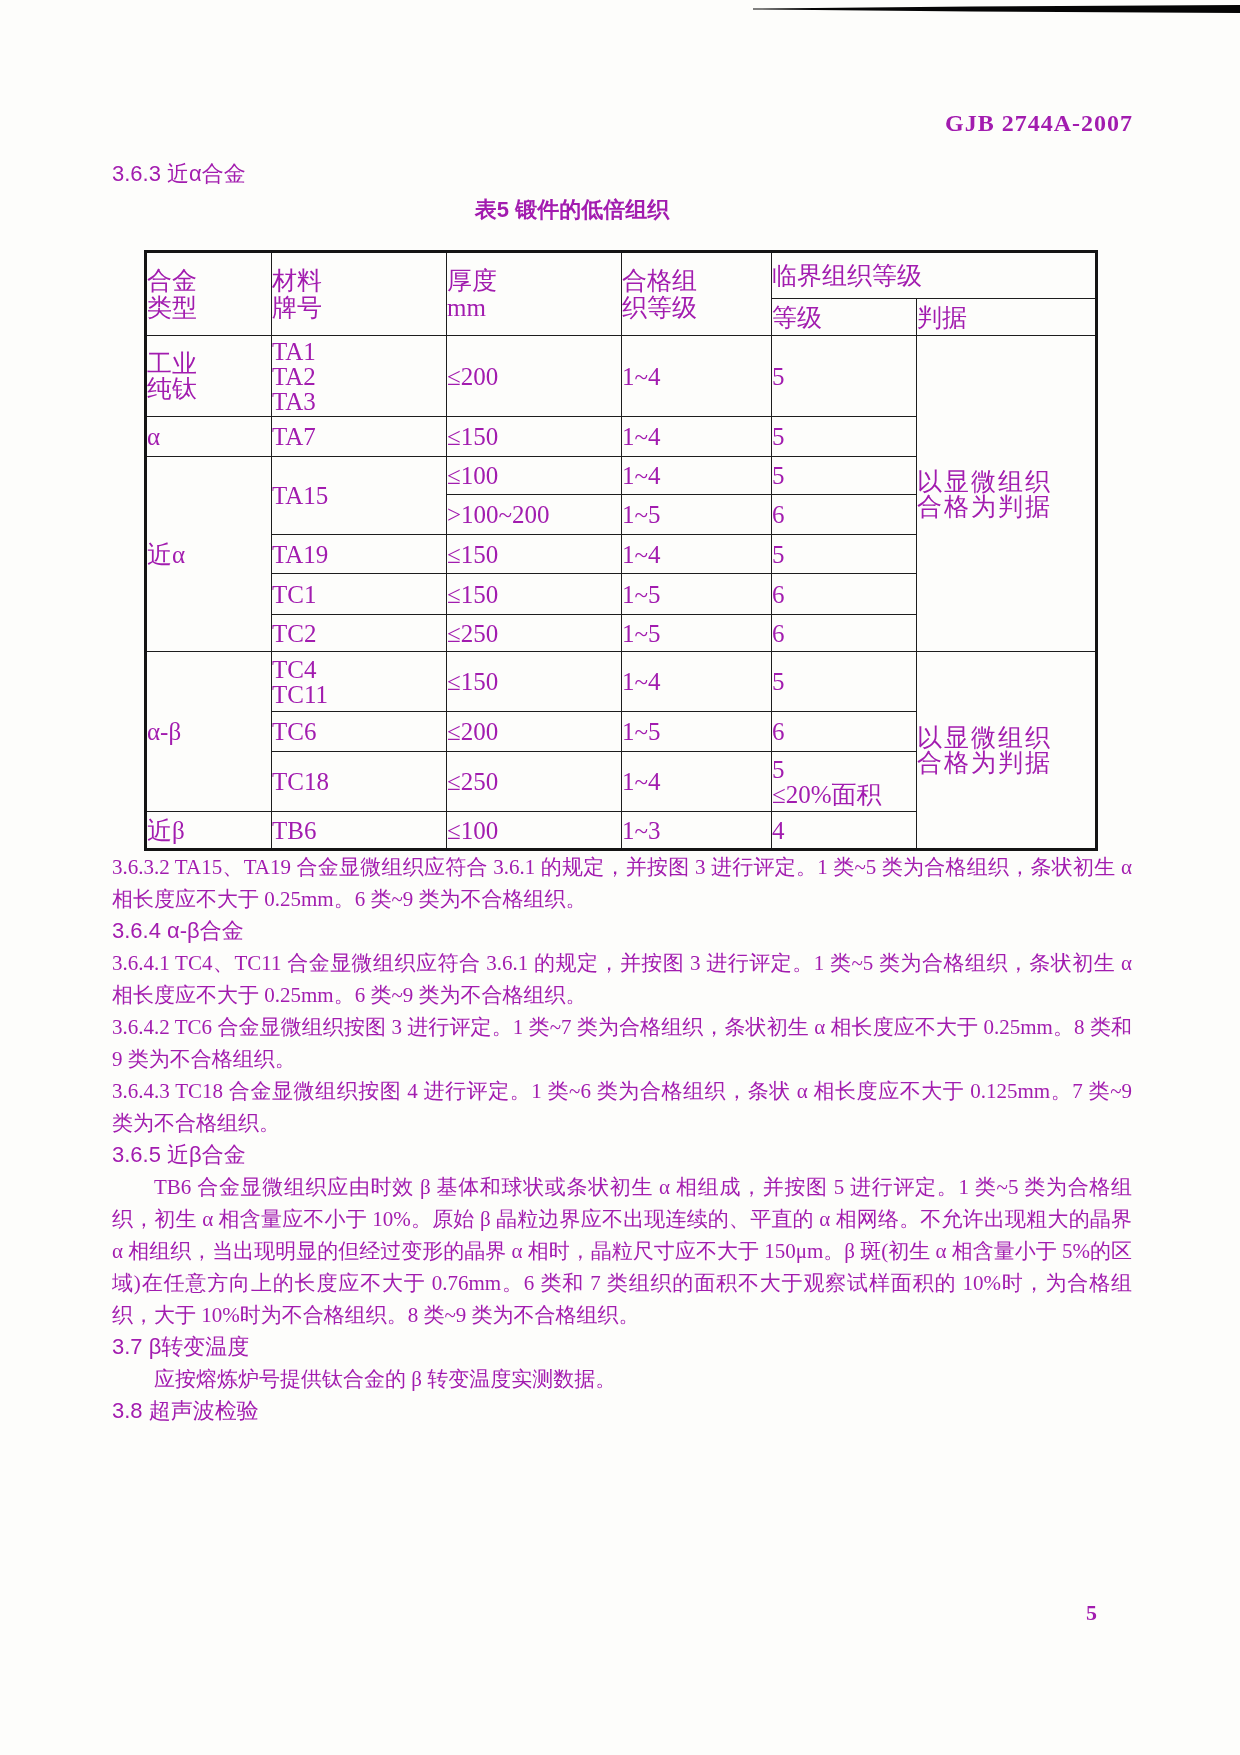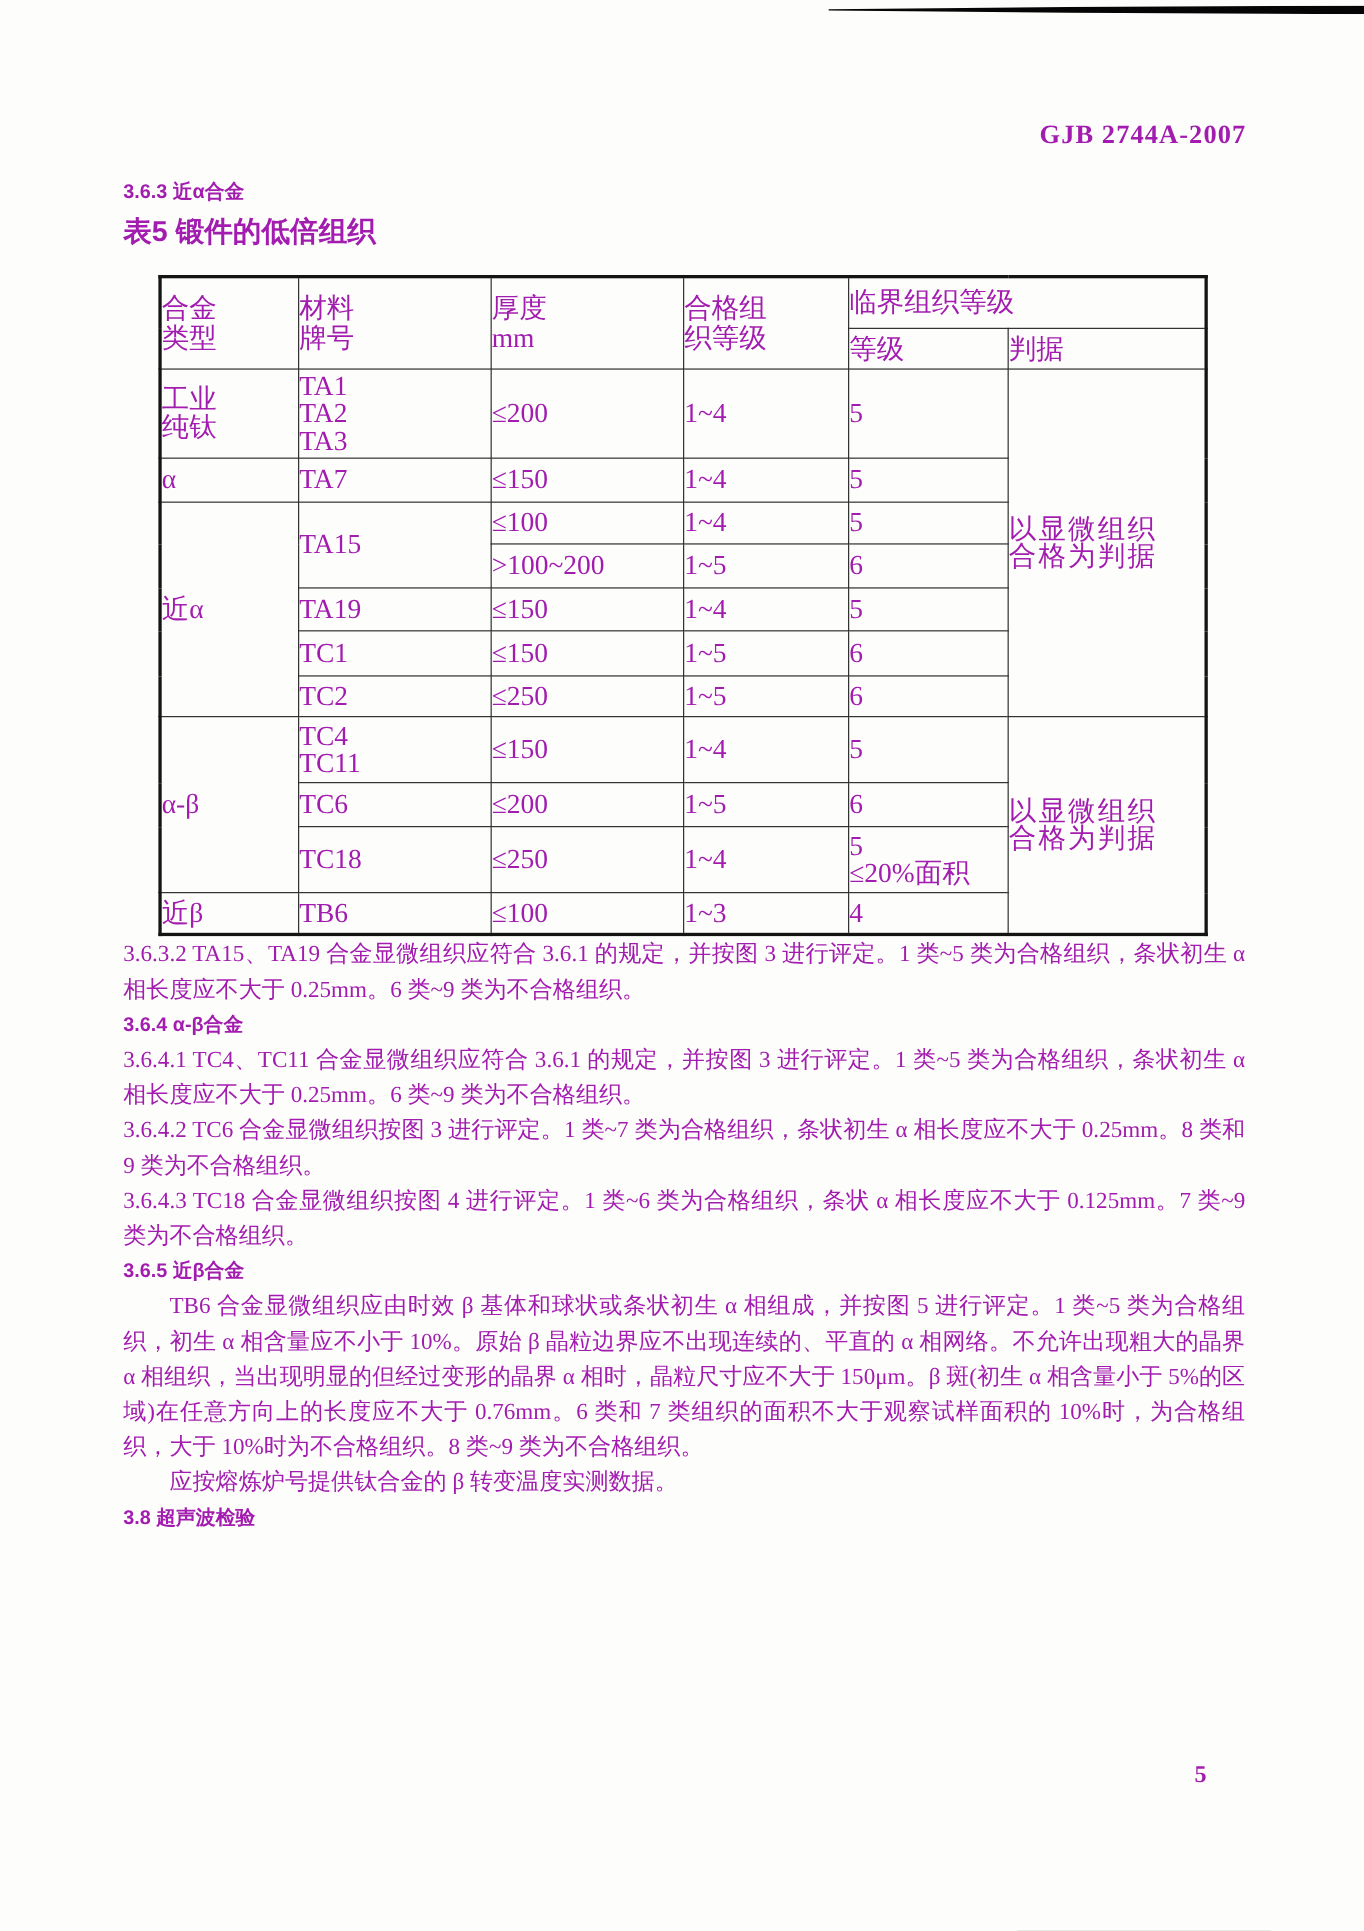"3.6.3 近α合金" p.heading { font-size: 18px -> 22px; font-weight: bold -> normal }
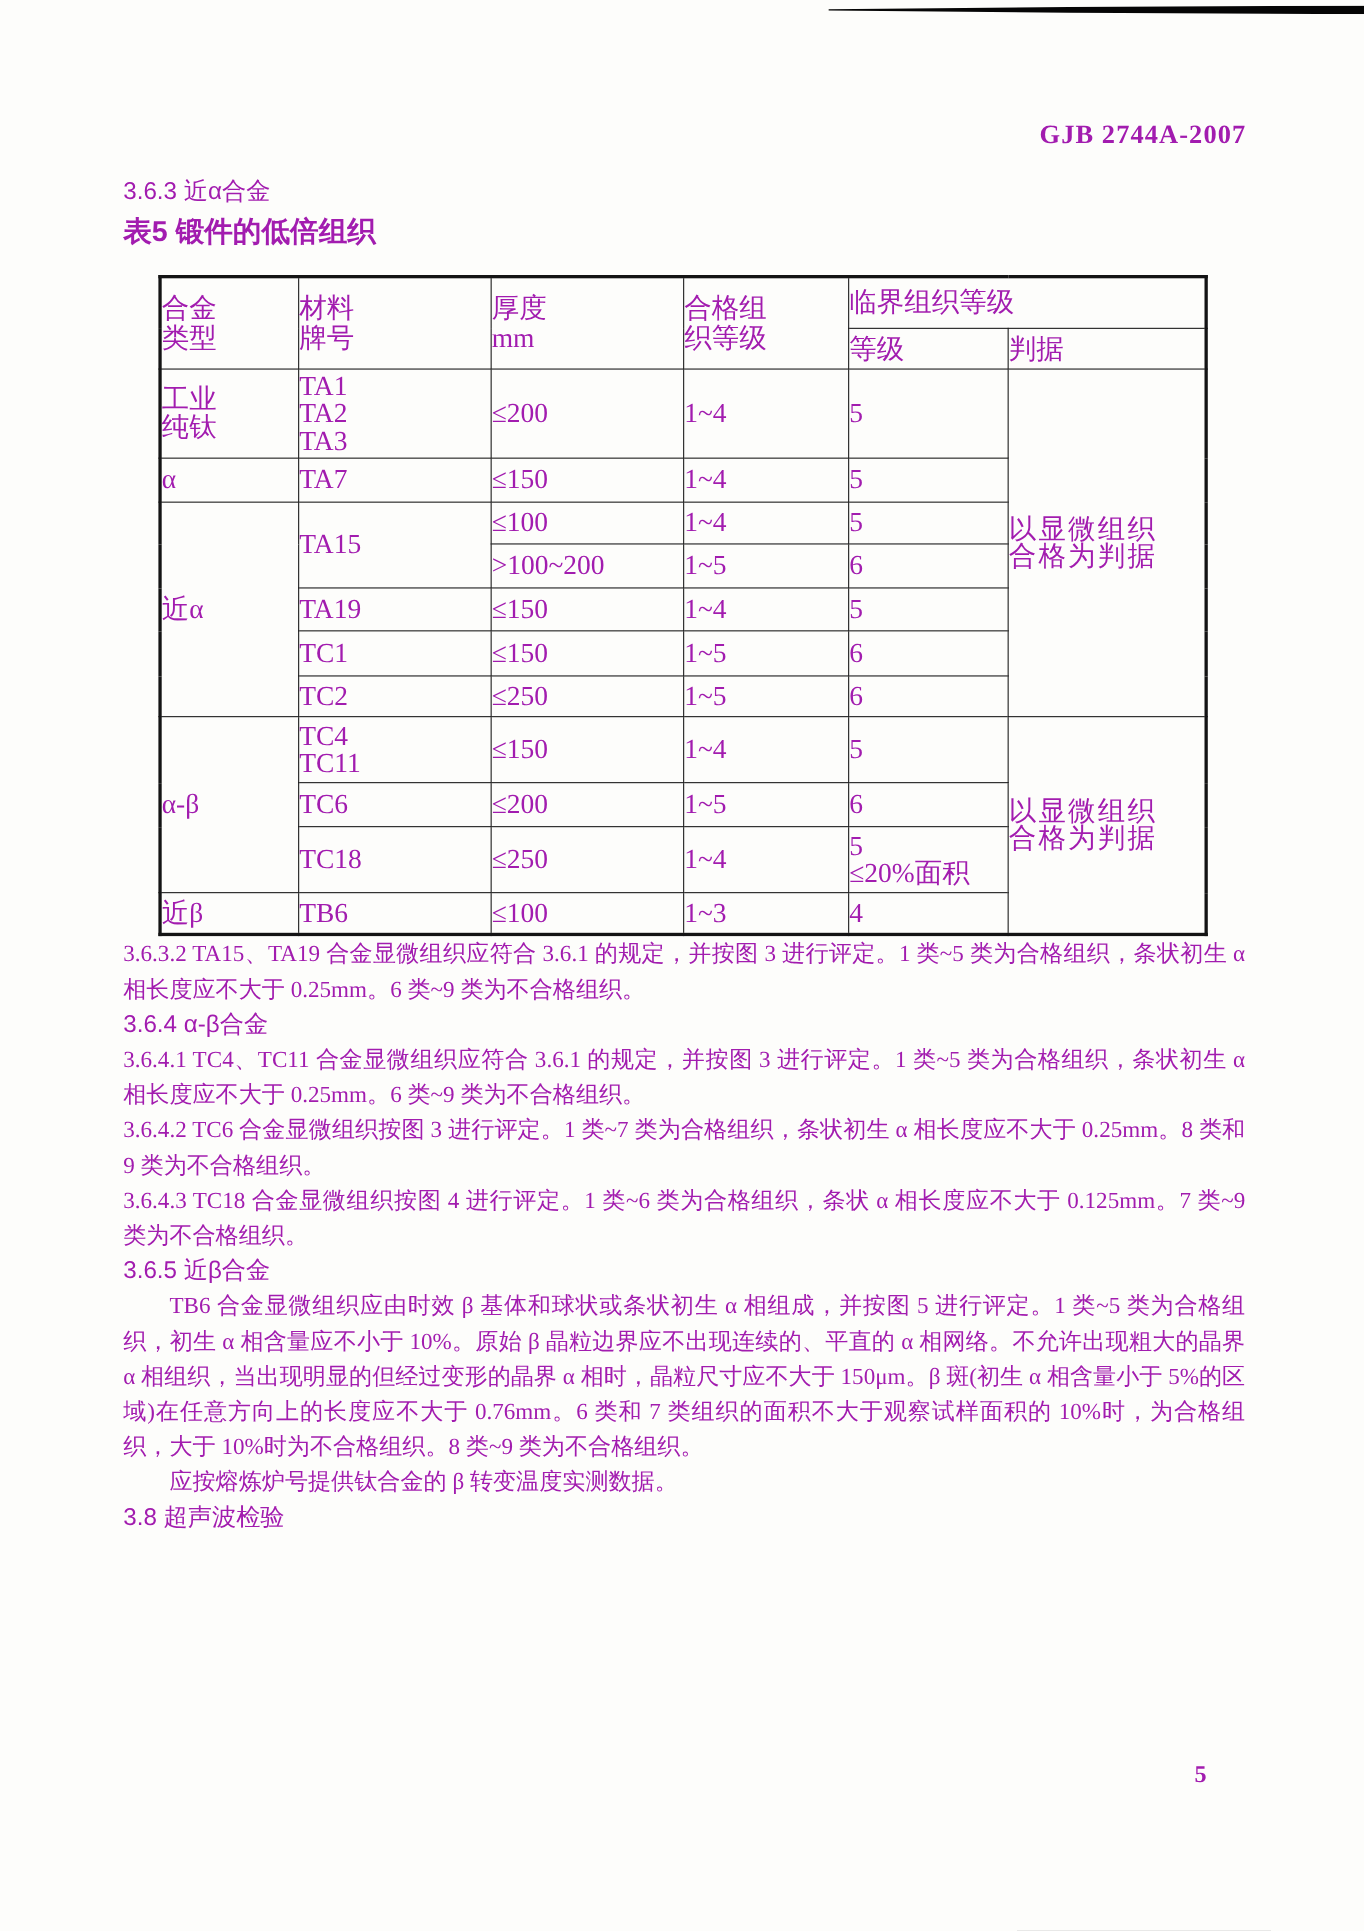"表5 锻件的低倍组织" .table-title { font-size: 26px -> 22px; text-align: left -> center }
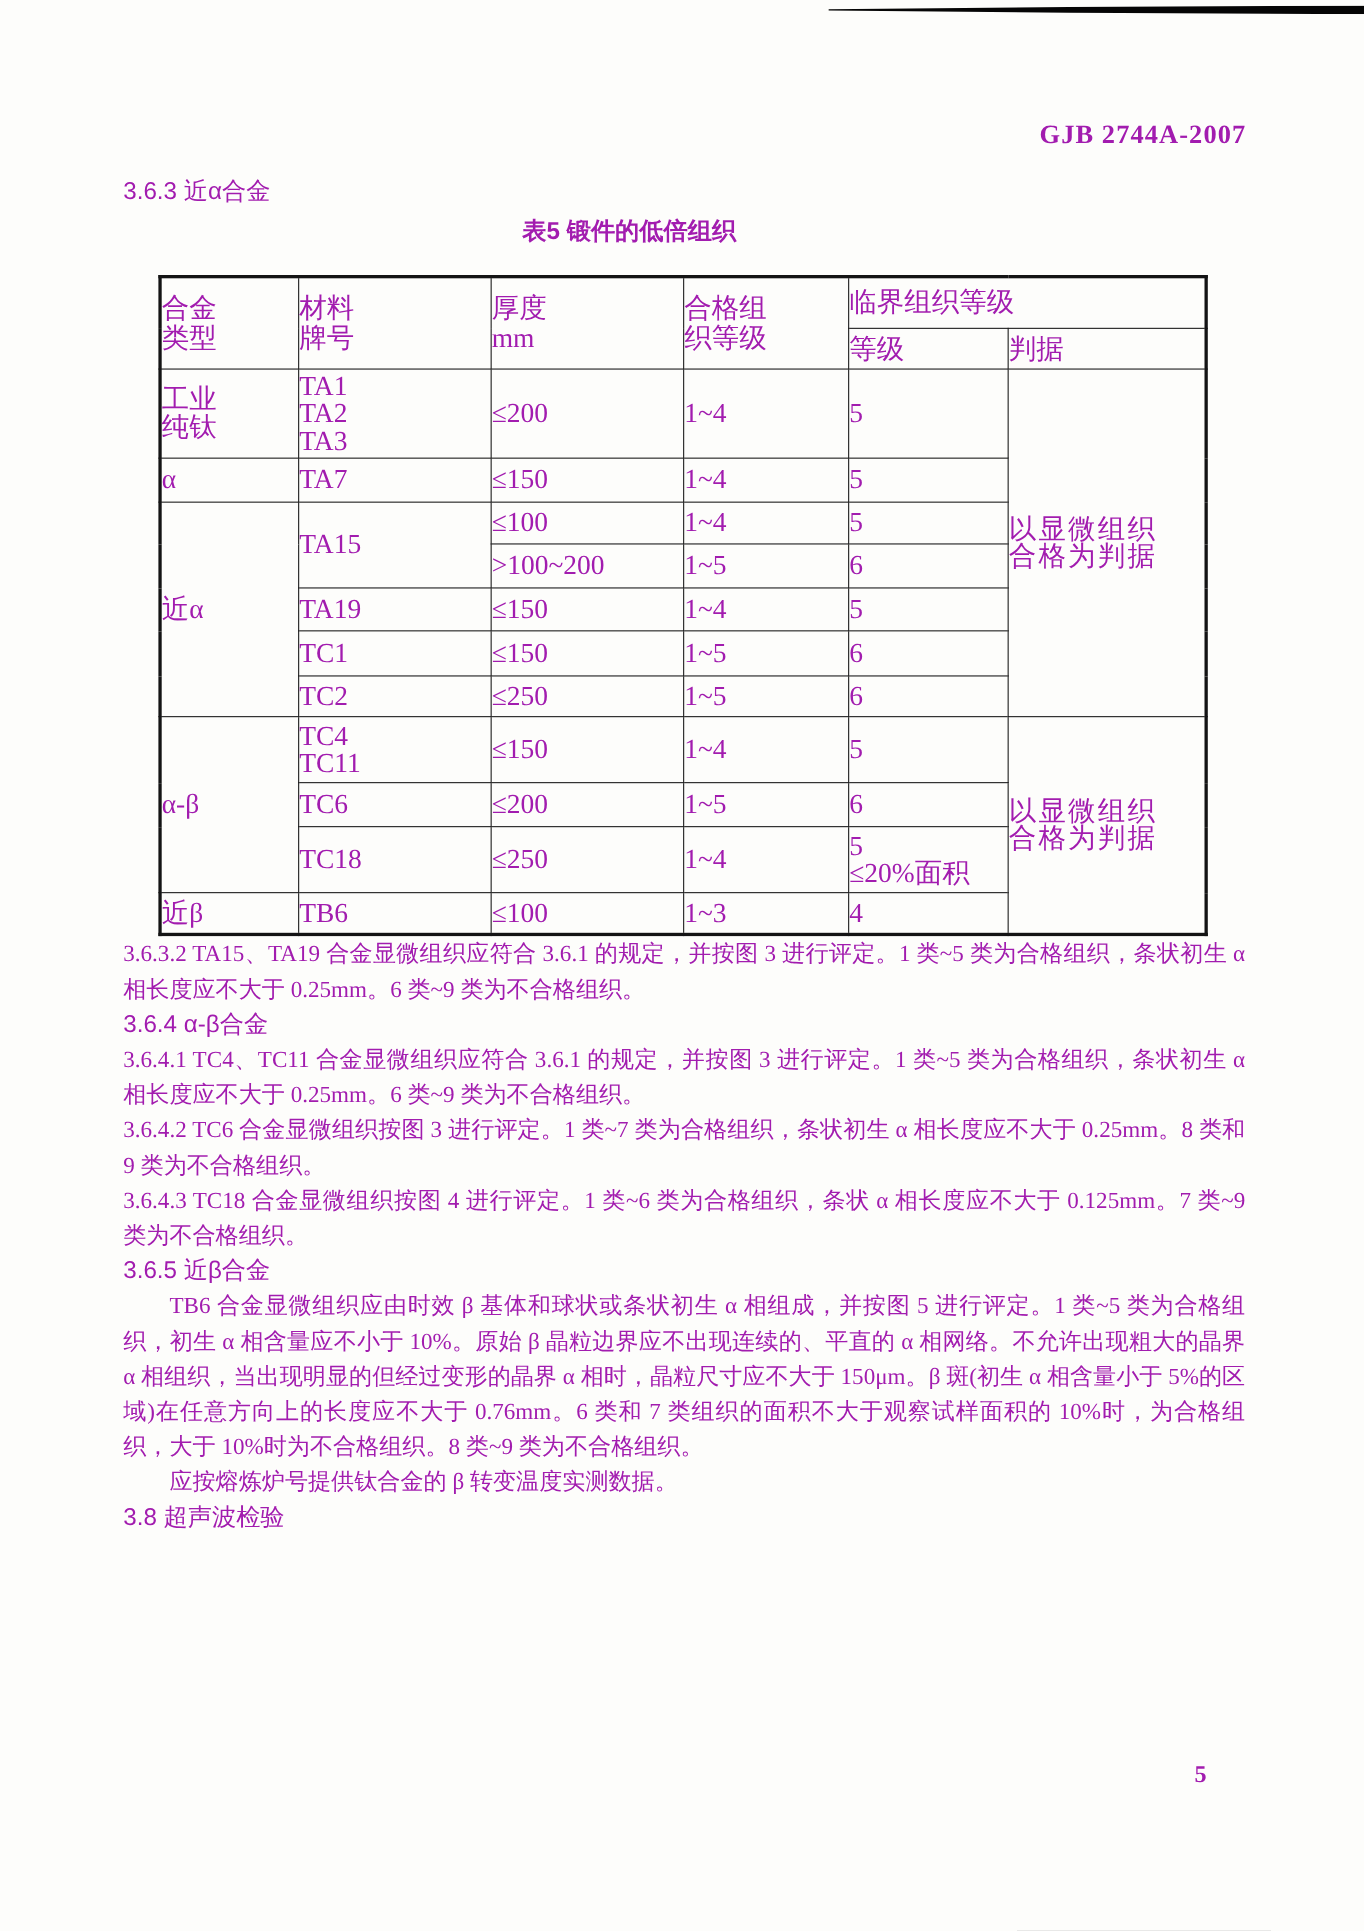"3.7 β转变温度" p.heading { html: none -> <p>3.7 β转变温度</p> }
